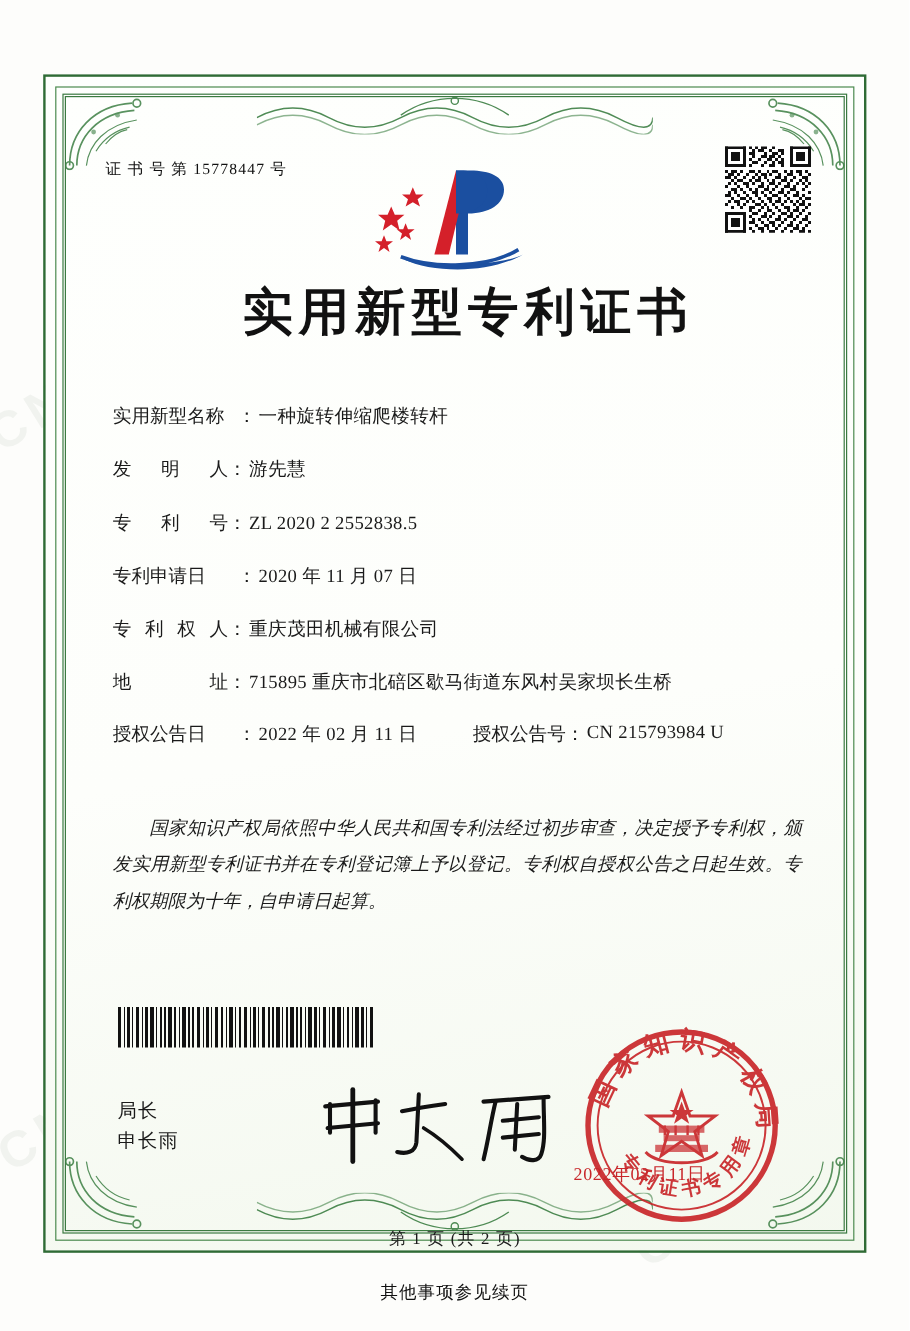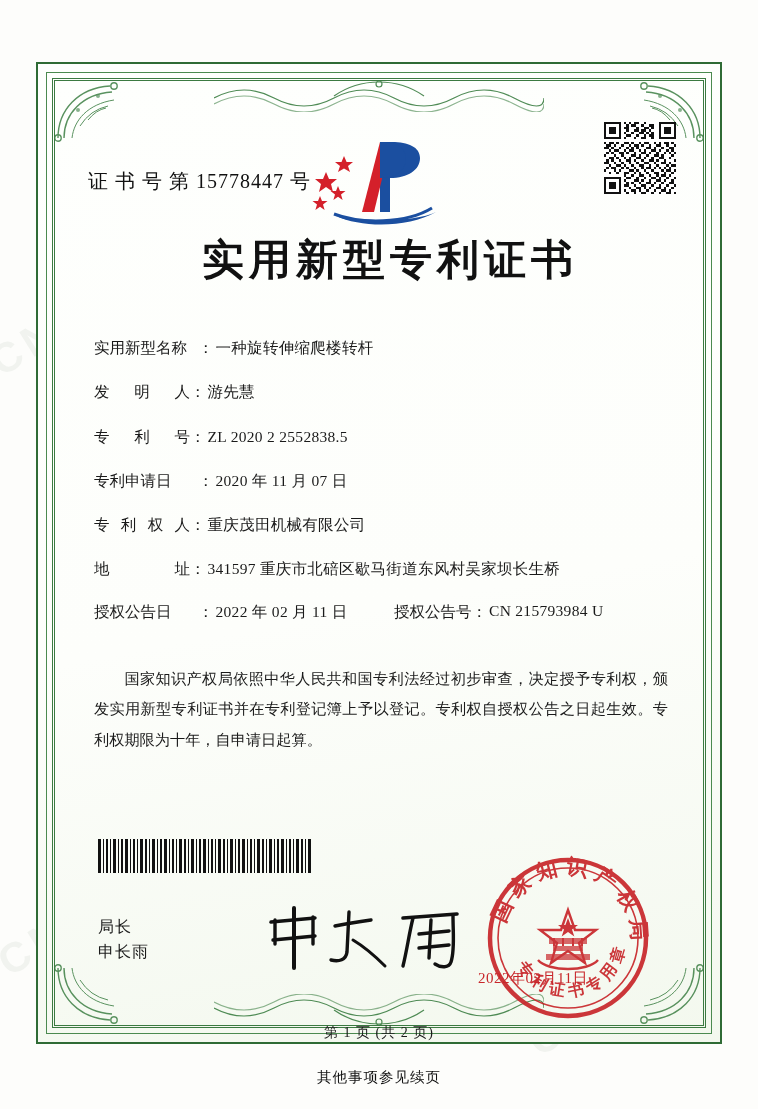"证 书 号 第 15778447" .cert-no { font-size: 20px -> 13px; margin-top: 36px -> none }
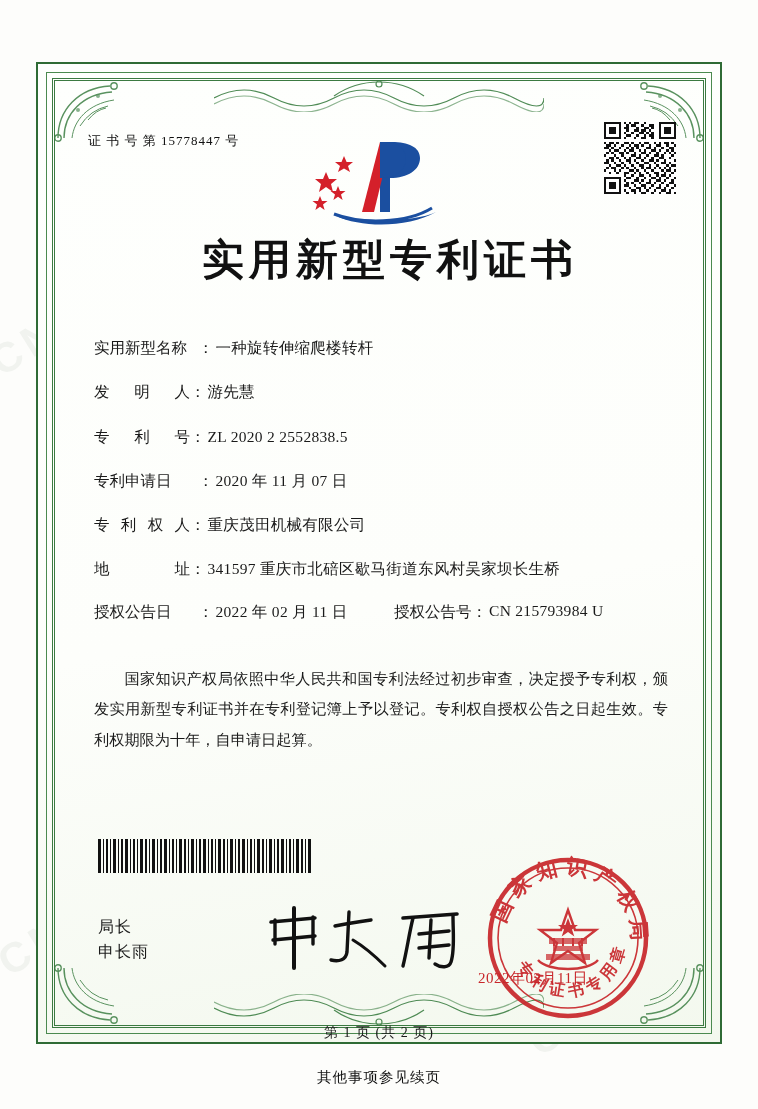"341597 重庆市北碚区歇马街道东风村吴家坝长生桥" span.field-value { text: 341597 -> 715895 }
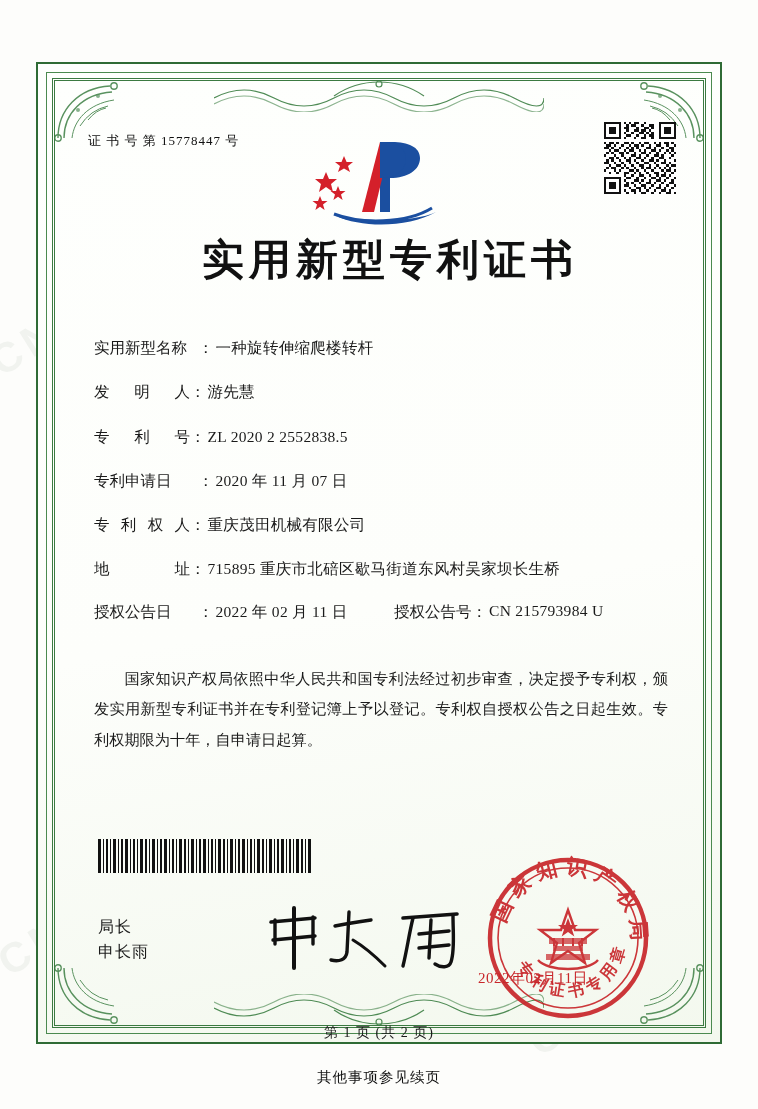"国家知识产权局依照中华人民共和国专利法经过初步审查，决定授予专利权，颁发实用新型" .para { font-style: none -> italic; margin: 4px 0 2px 0 -> 16px 0 2px 0 }
